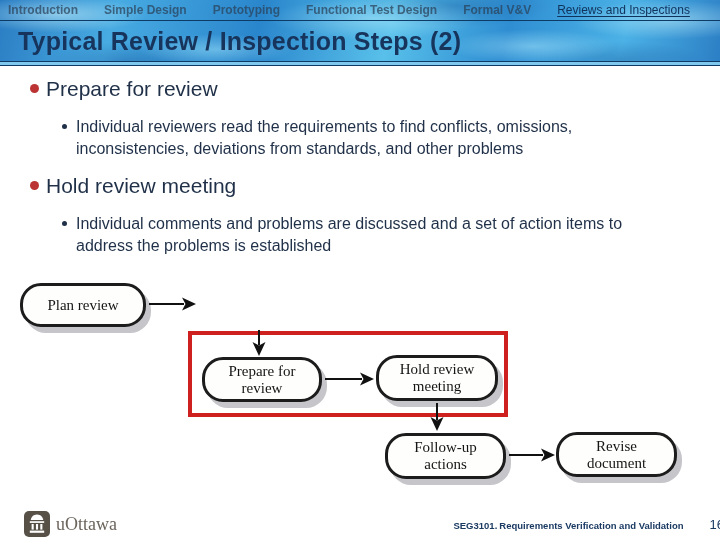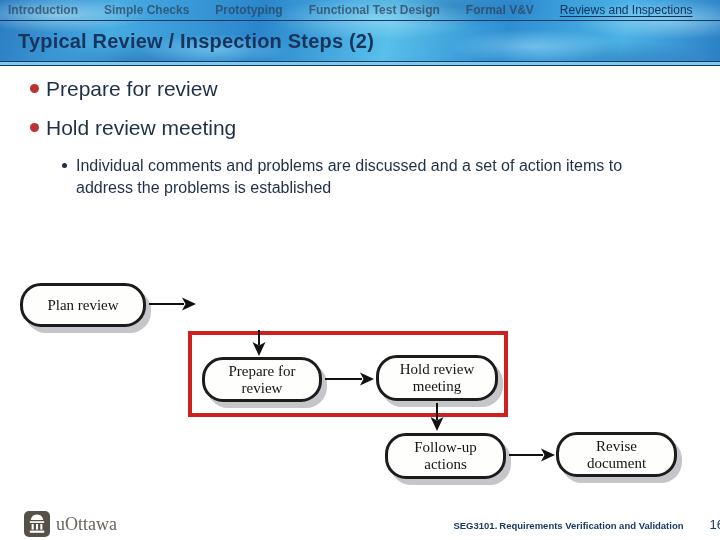"Simple Checks" span.nav-item { text: Checks -> Design }
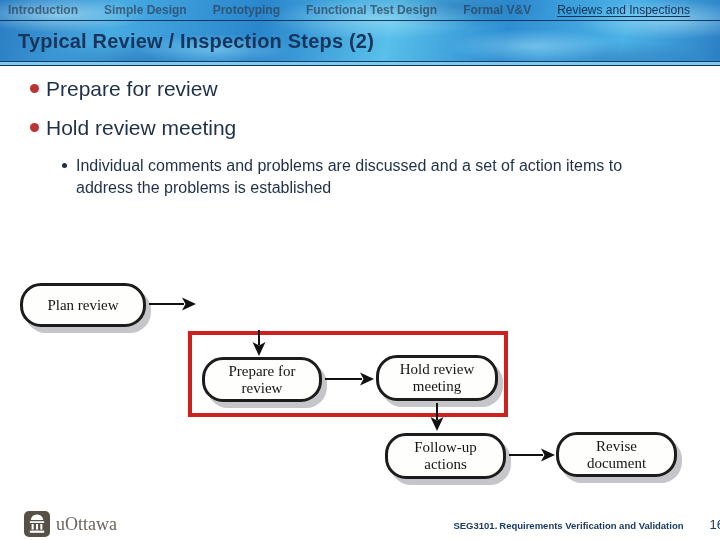"Typical Review / Inspection Steps" .page-title { font-size: 20px -> 25px }
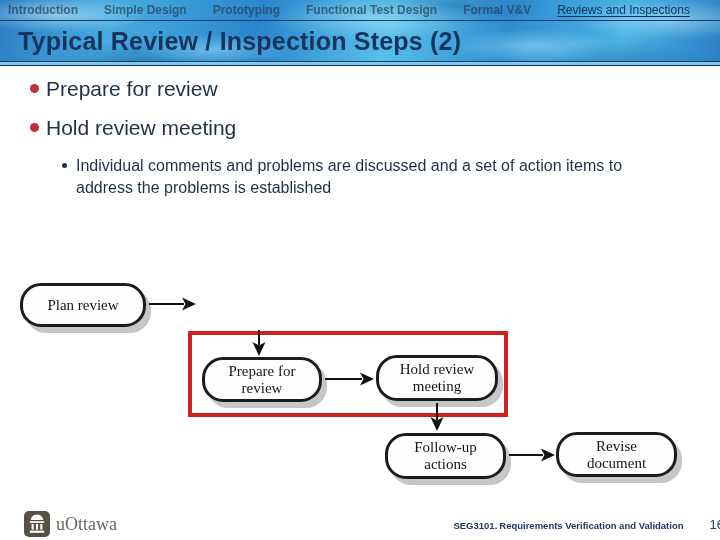"Individual reviewers read the" div.b2 { html: none -> <div> <span></span> <span>Individual reviewers read the requirements to find conflicts, omissions, inconsistencies, deviations from standards, and other problems</span> </div> }
